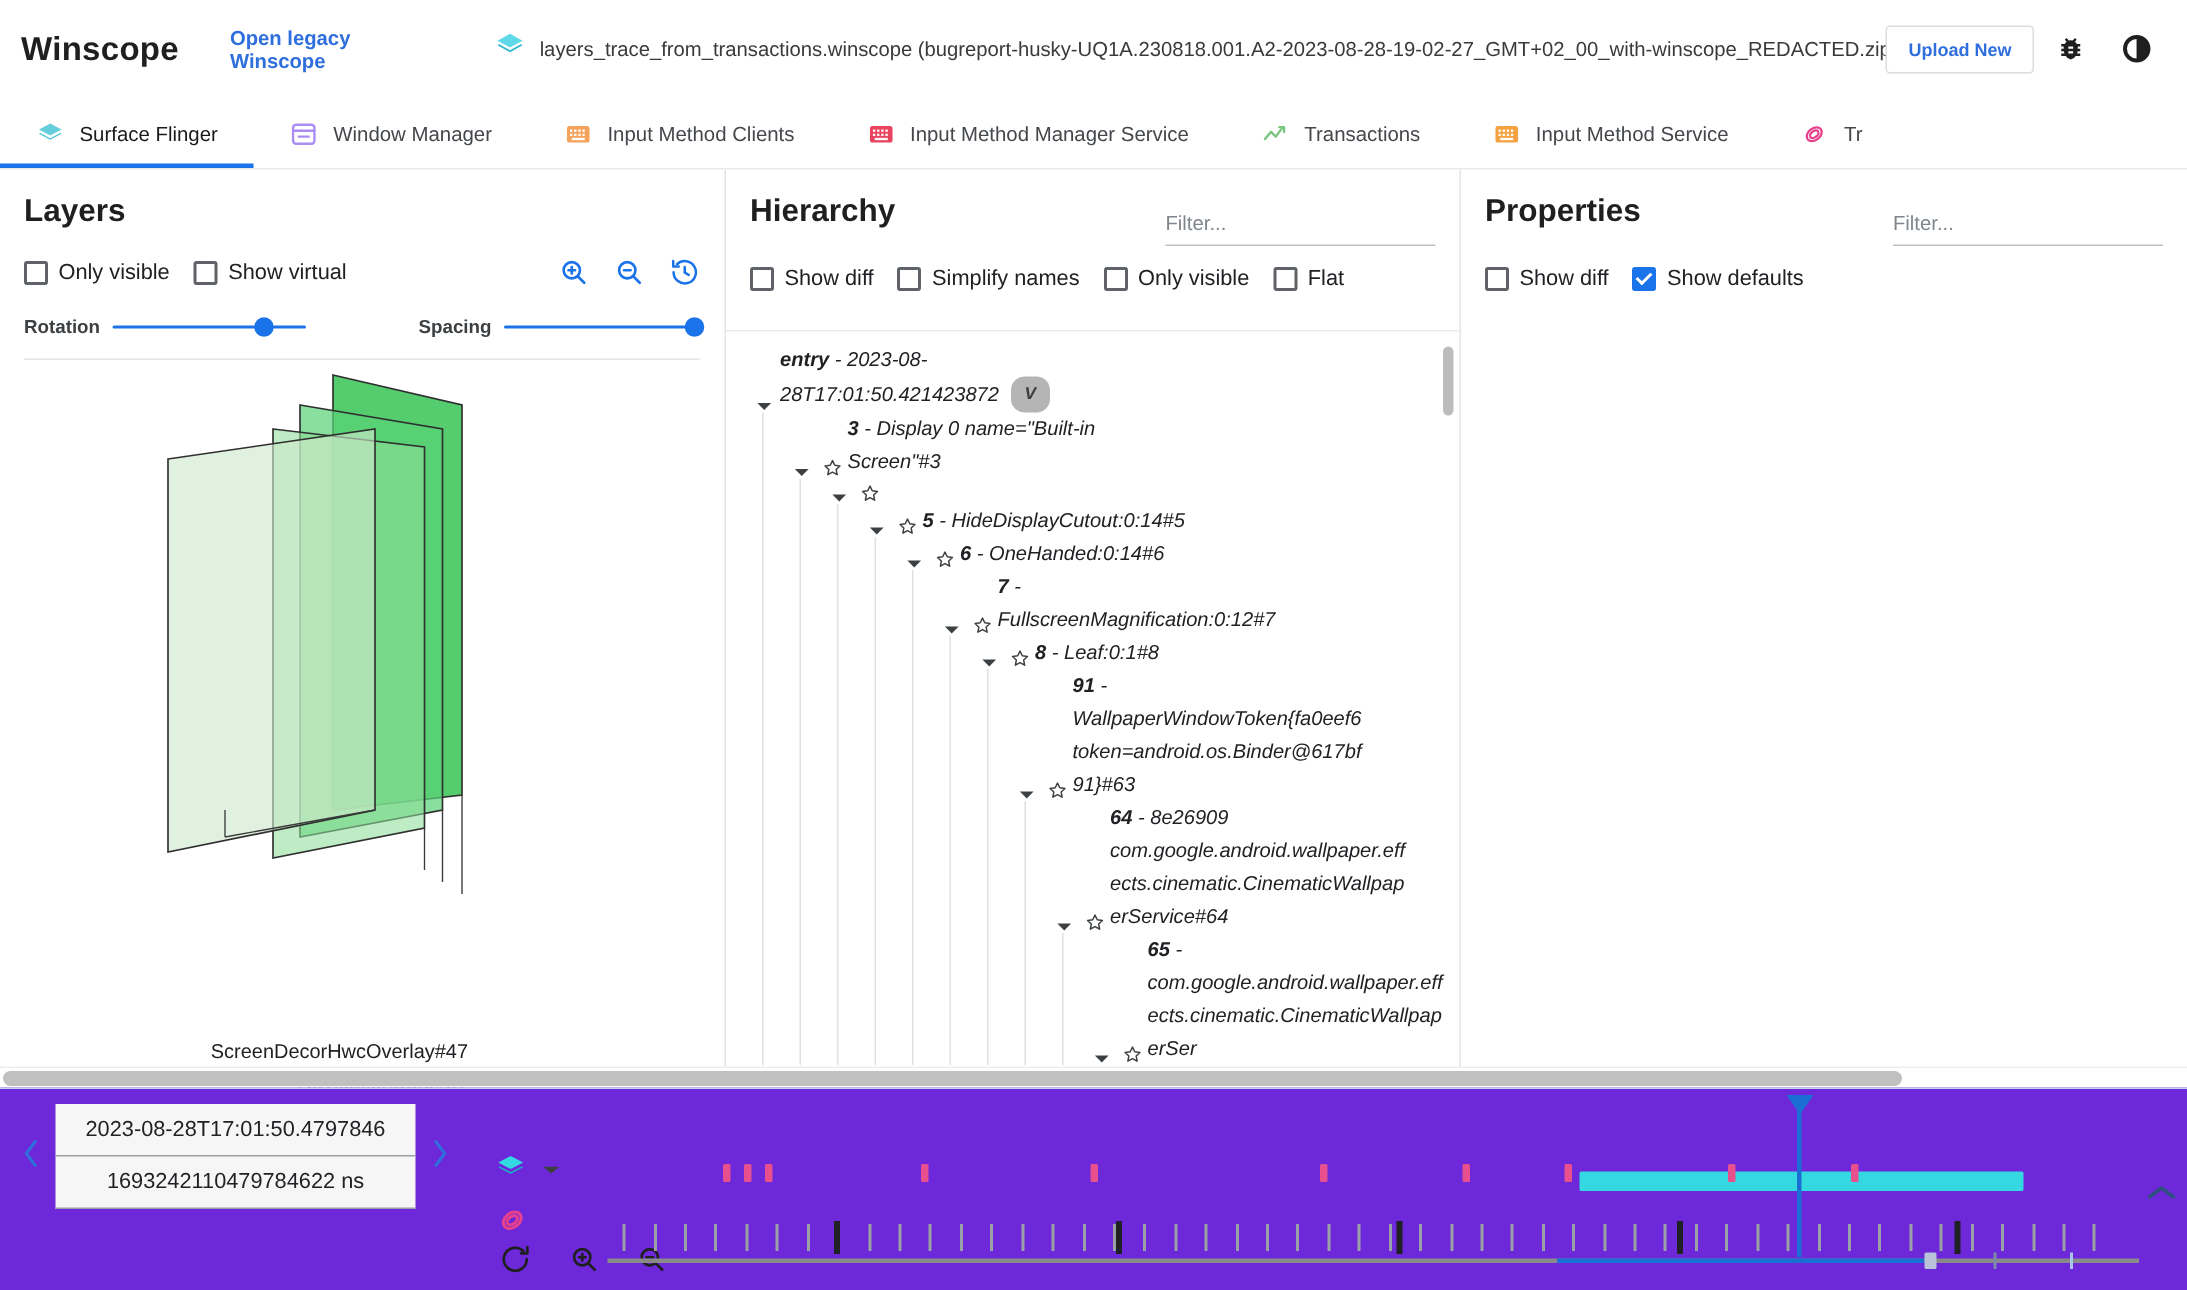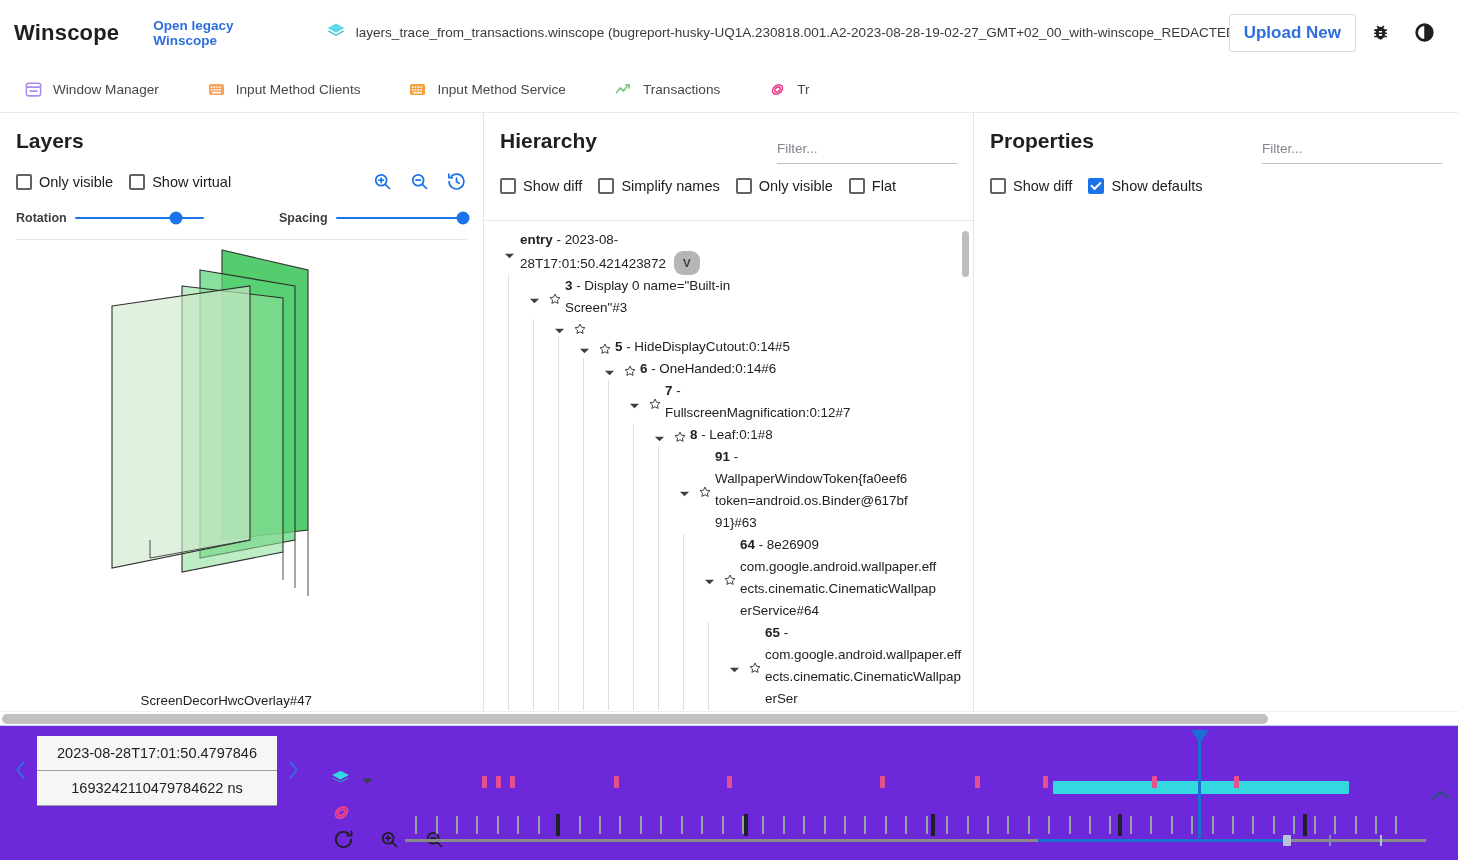"Upload New" #upload-new-btn { font-size: 17px -> 12px }
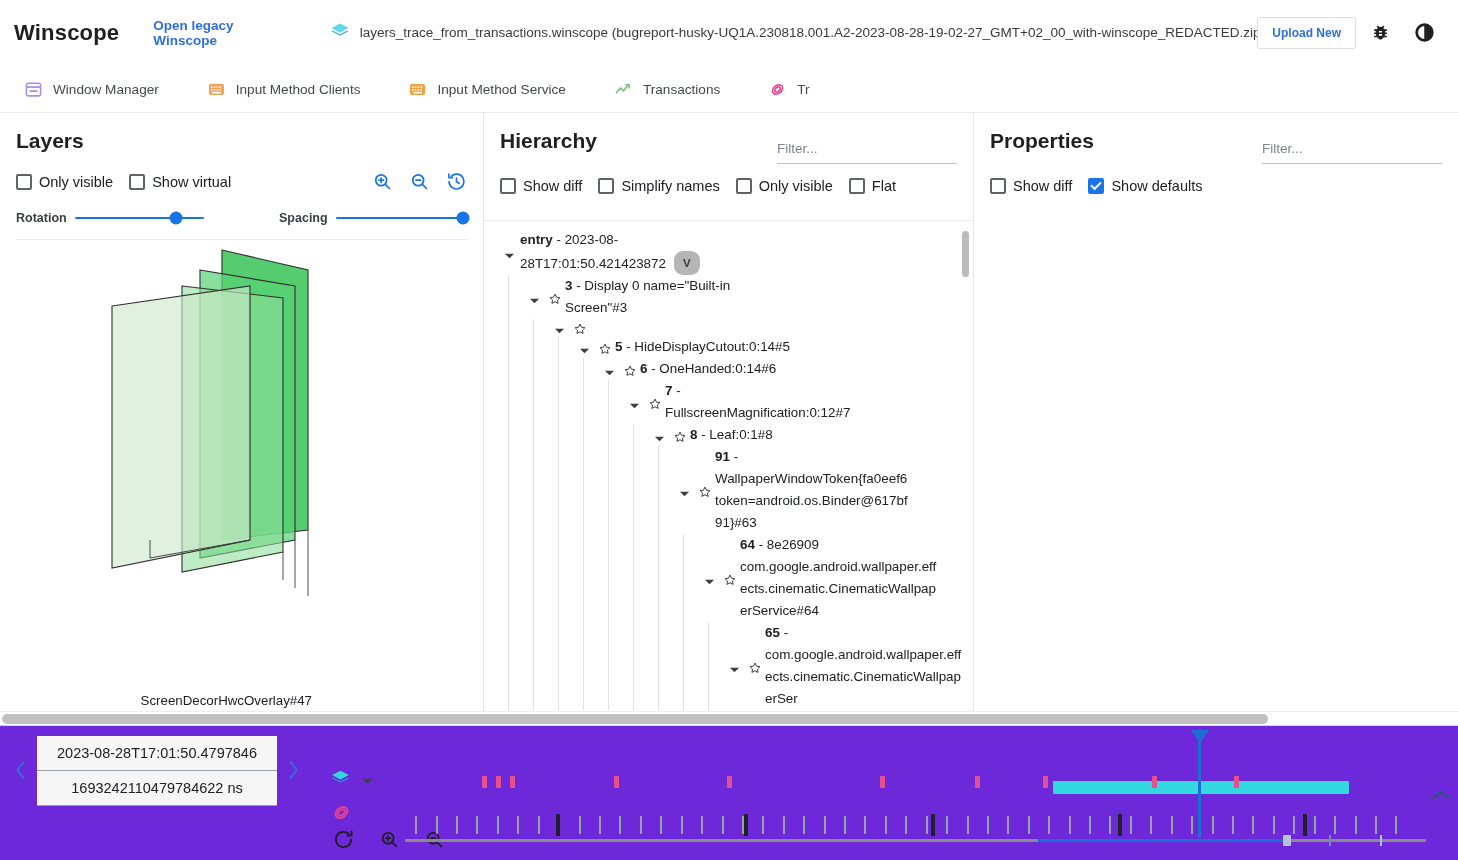"Surface Flinger" button.tab { html: none -> <button> <span> <svg> <path></path> <path></path> </svg> </span> <span>Surface Flinger</span> </button> }
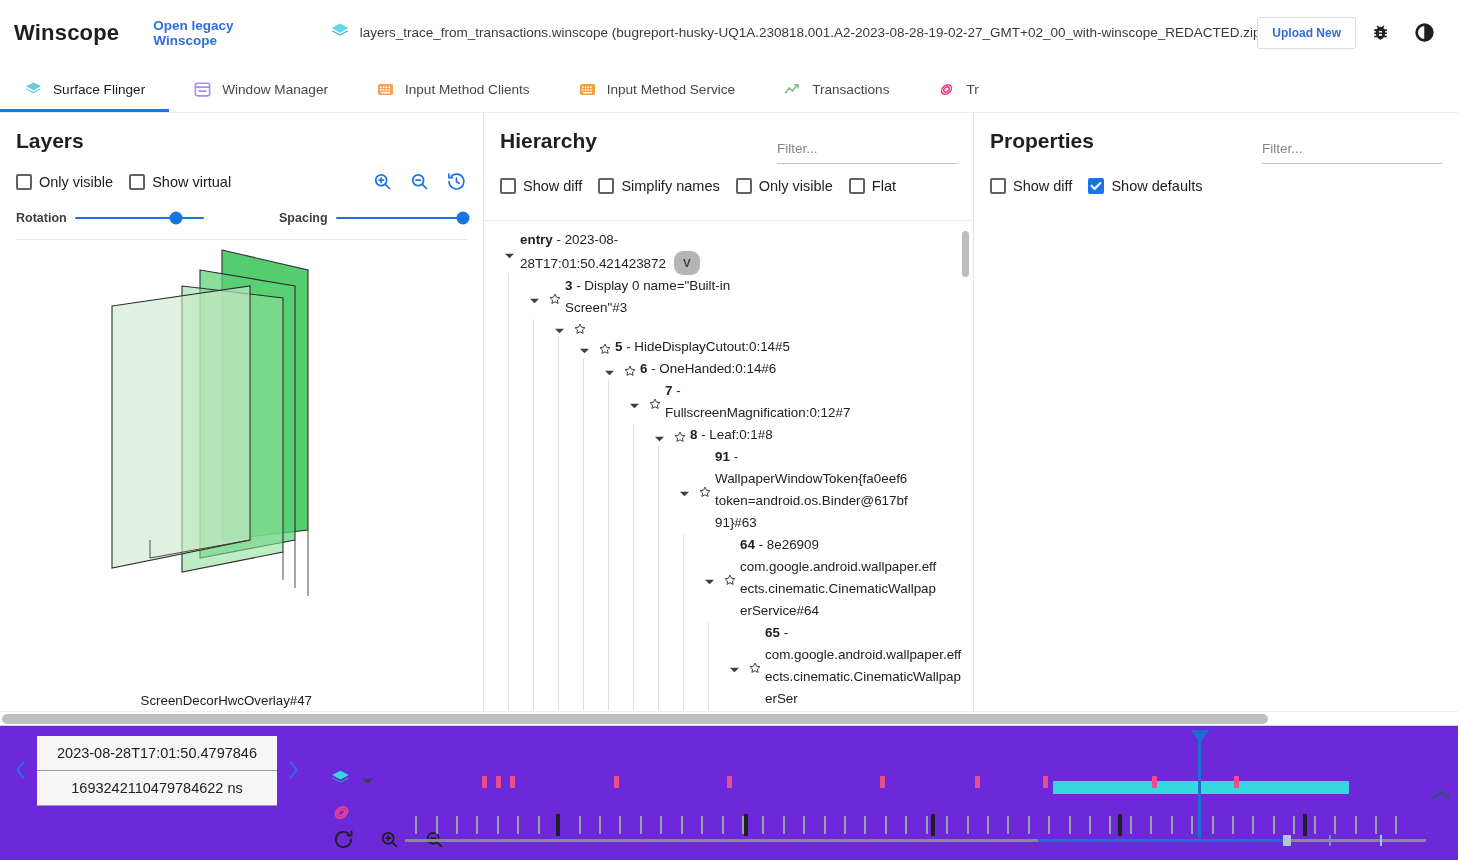"Input Method Manager Service" button.tab { html: none -> <button> <span> <svg> <rect></rect> <g> <rect></rect> <rect></rect> <rect></rect> <rect></rect> <rect></rect> <rect></rect> <rect></rect> <rect></rect> <rect></rect> </g> </svg> </span> <span>Input Method Manager Service</span> </button> }
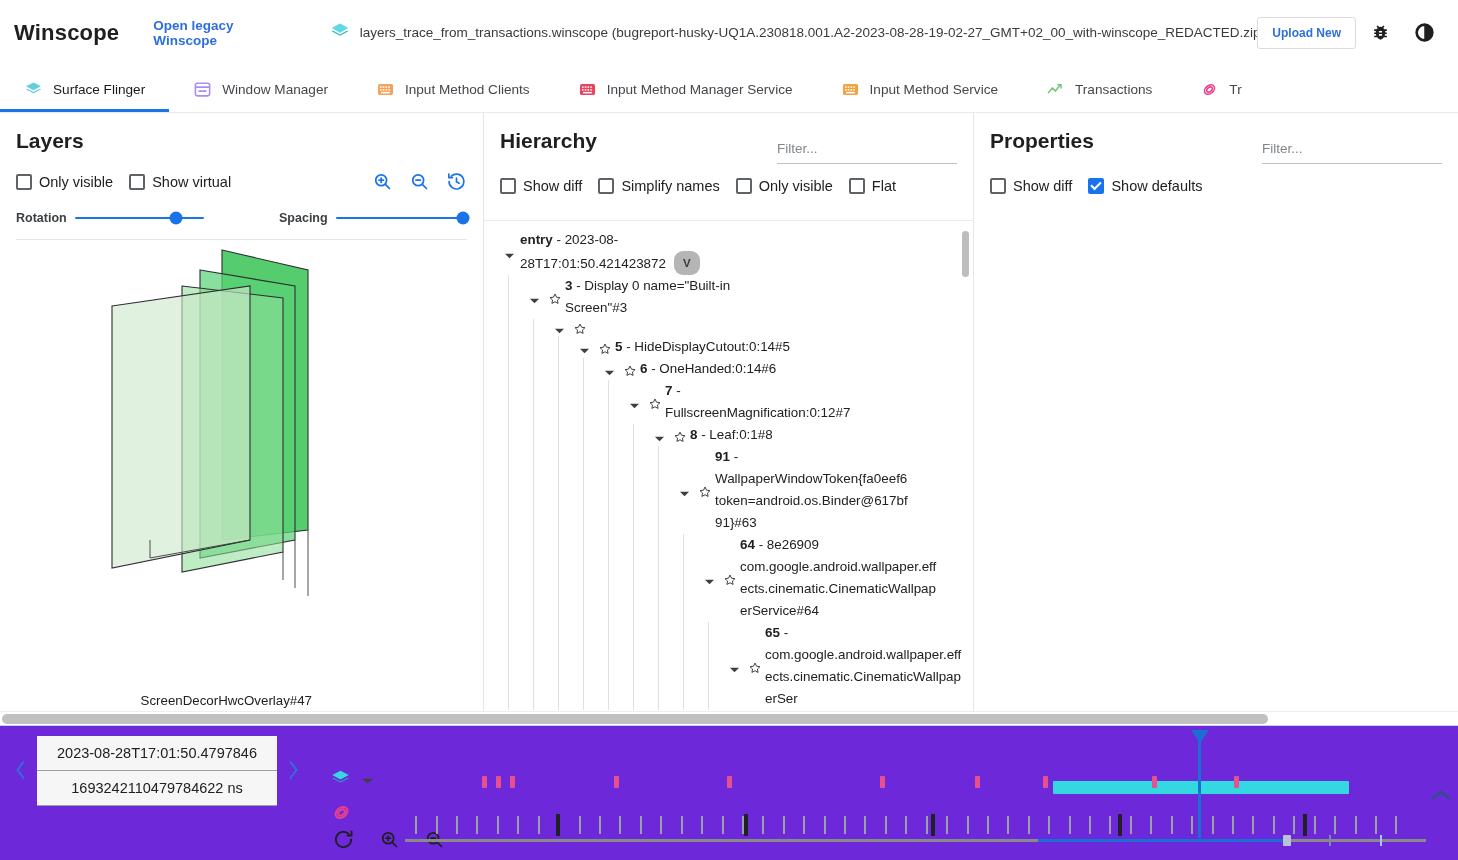"Input Method Service" button.tab { order: before "Transactions" -> after "Transactions" }
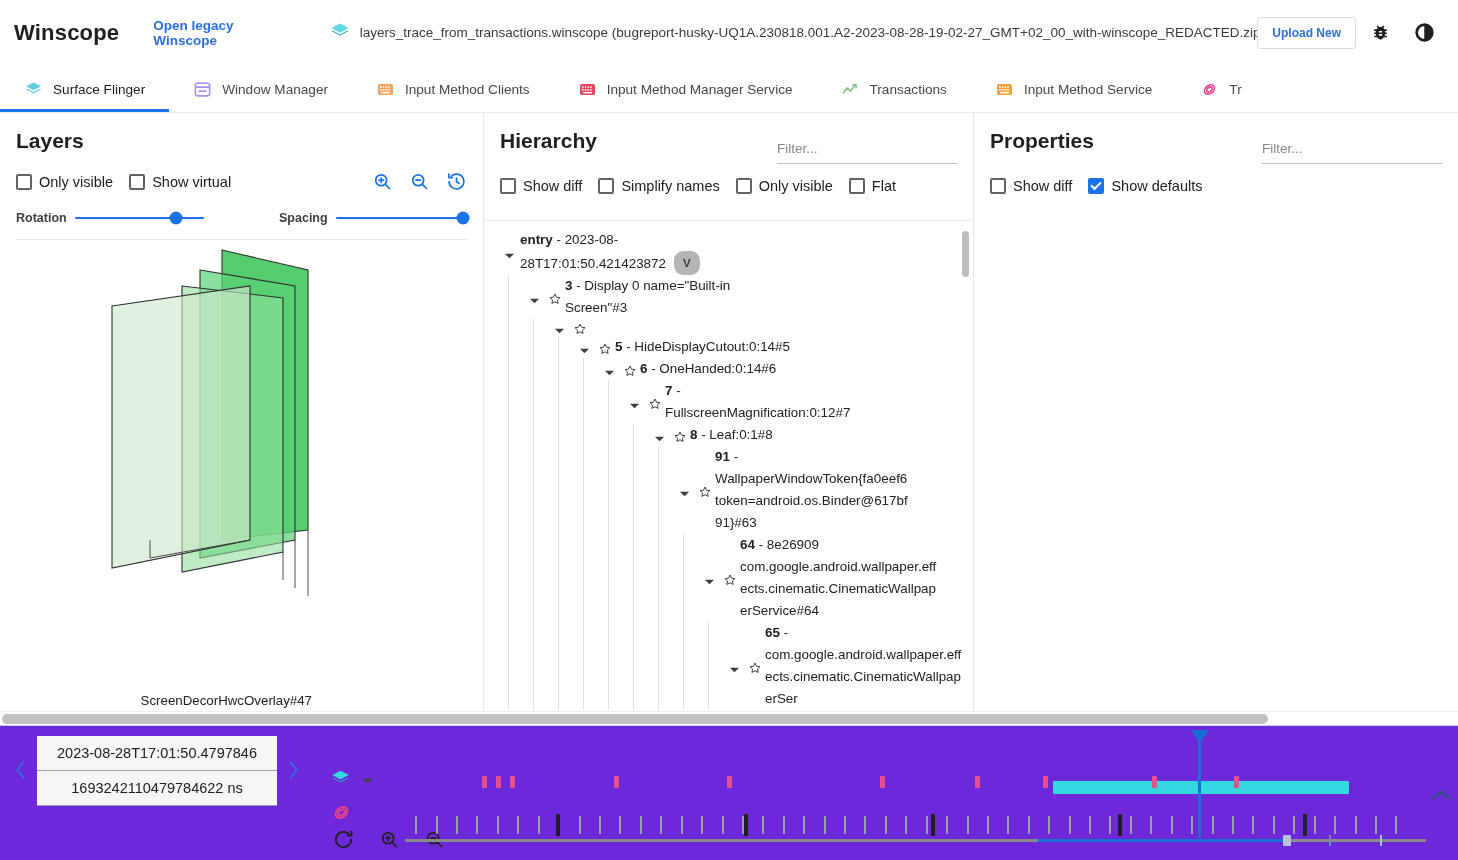"entry - 2023-08-28T17:01:50.421423872 V" .tnode { align-items: center -> flex-end; font-style: none -> italic }
